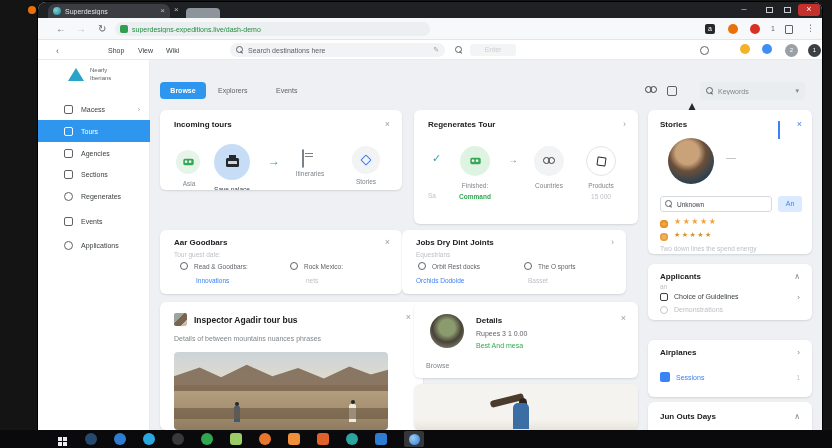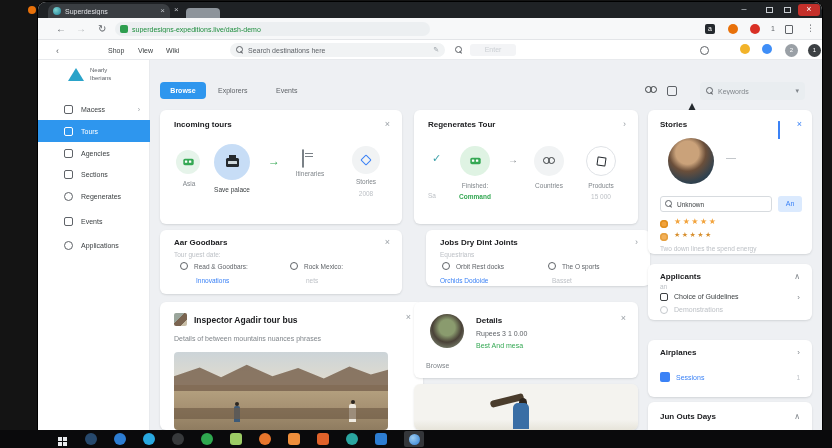"Incoming tours" div.abs { height: 114px -> 80px }
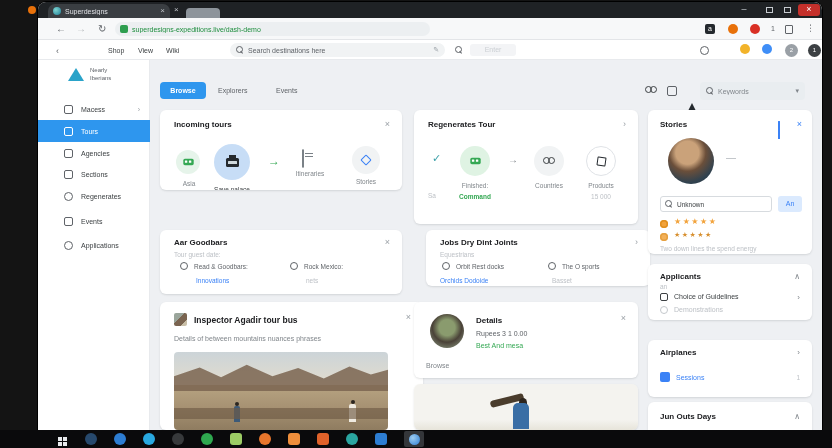"Jobs Dry Dint Joints" div.abs { height: 56px -> 64px; left: 276px -> 252px }
